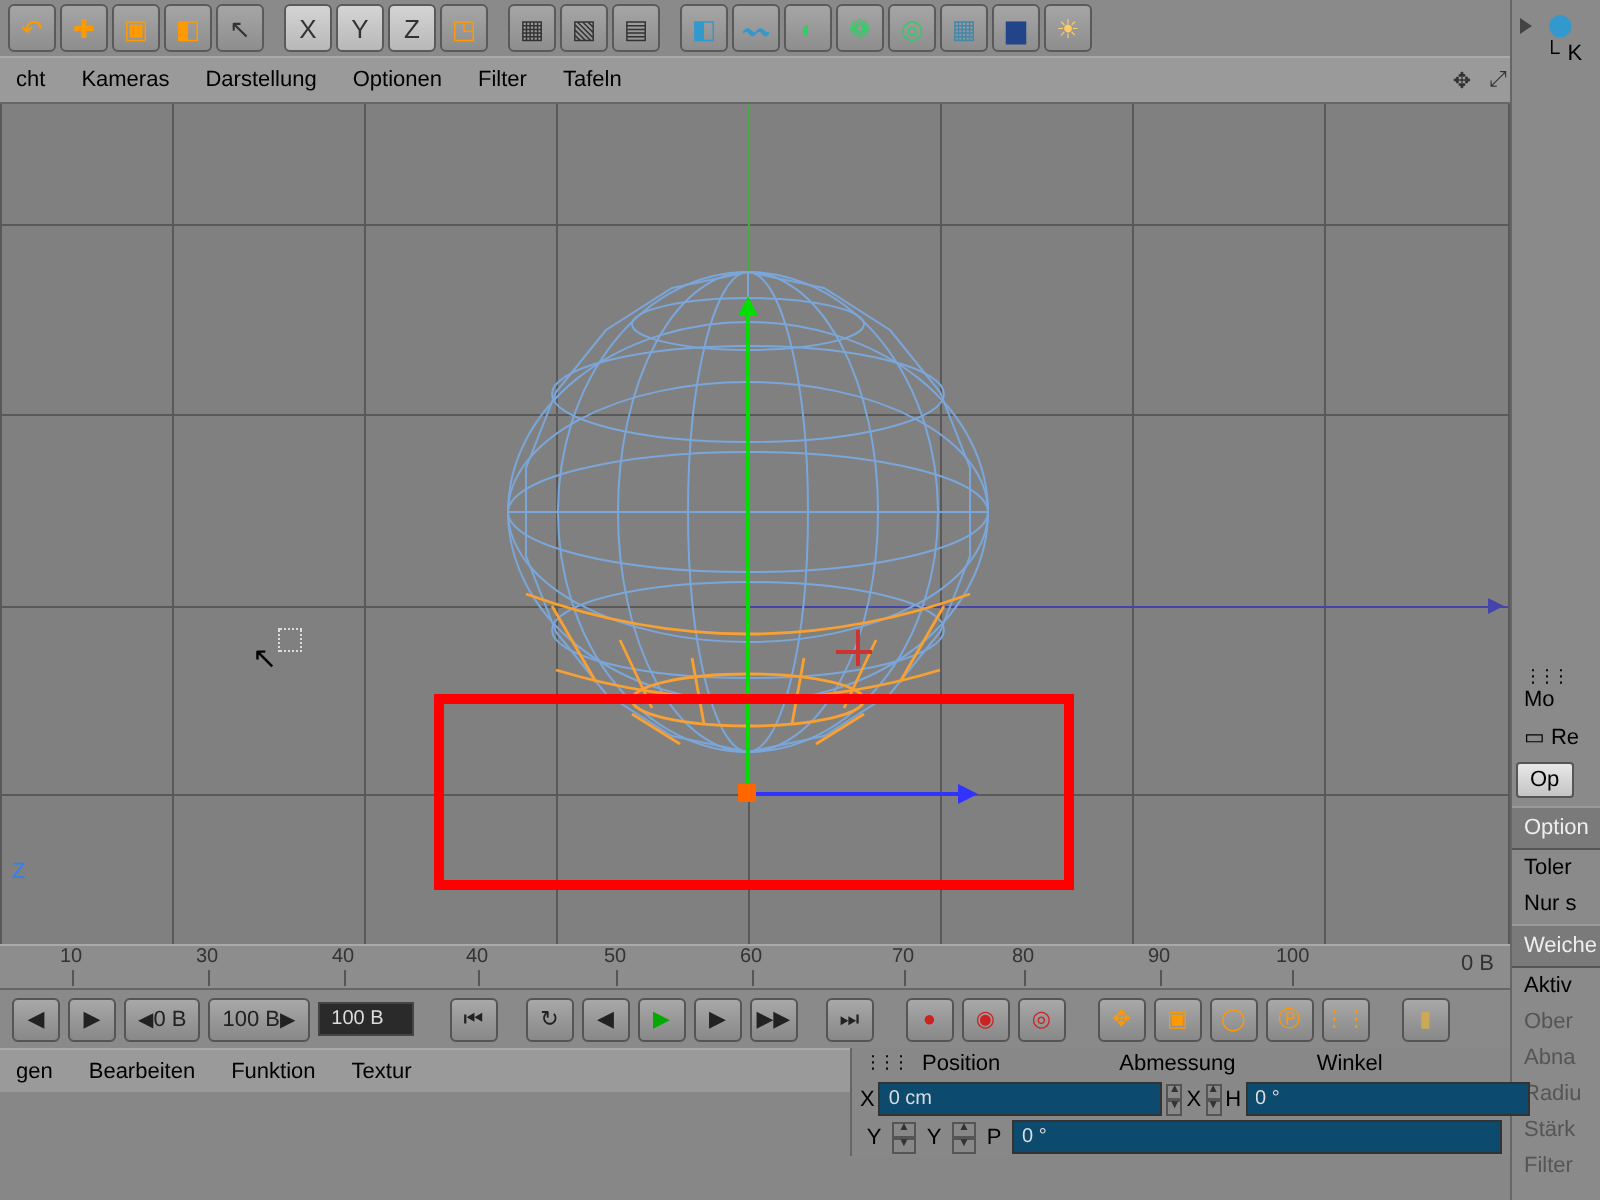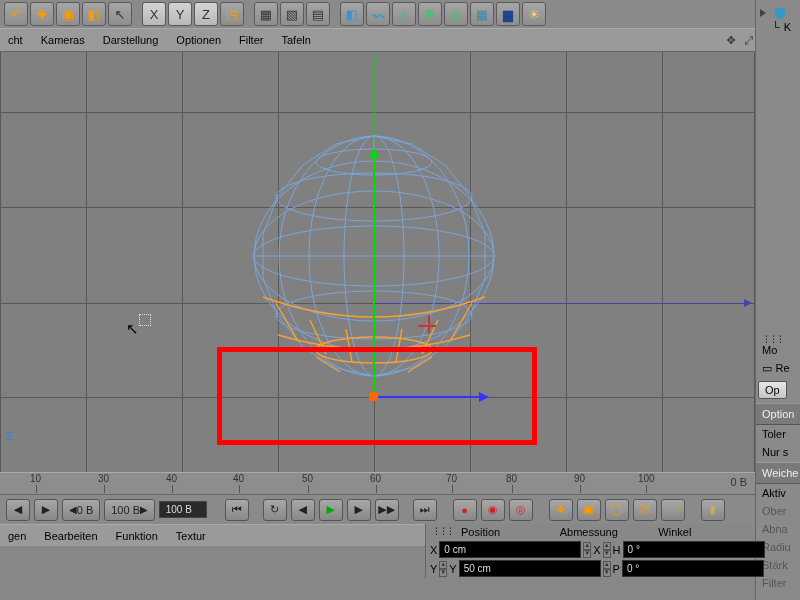"0 cm" .coord-input { background: #000000 -> #0c4a6e }
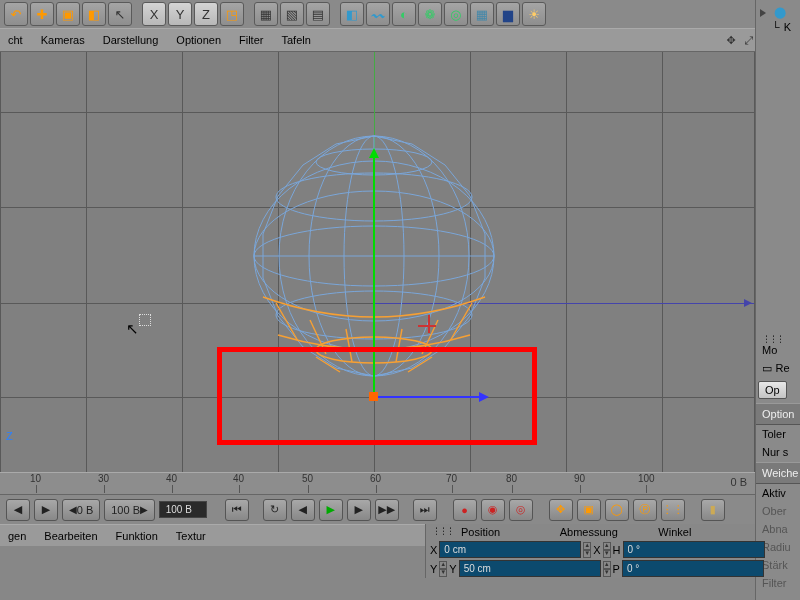"50 cm" input.coord-input { html: <input> -> none }
